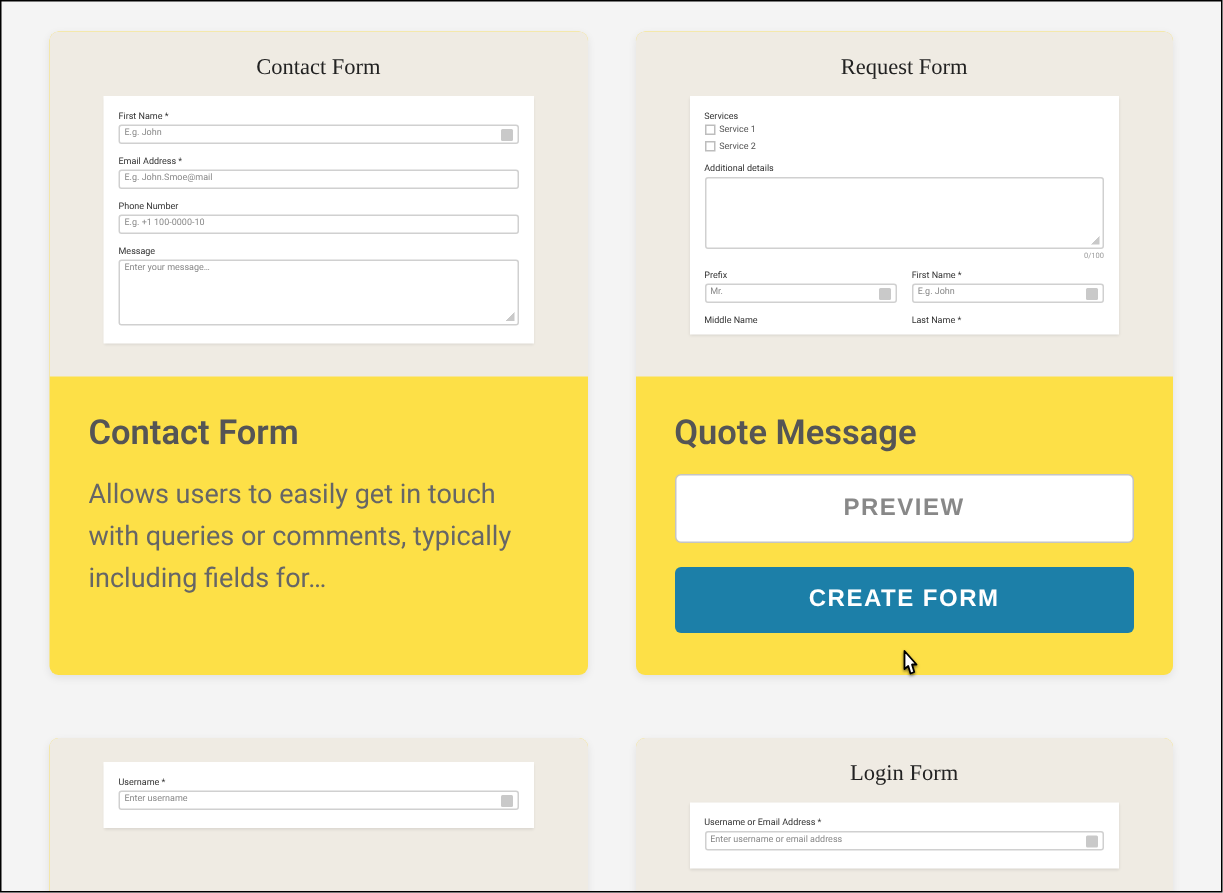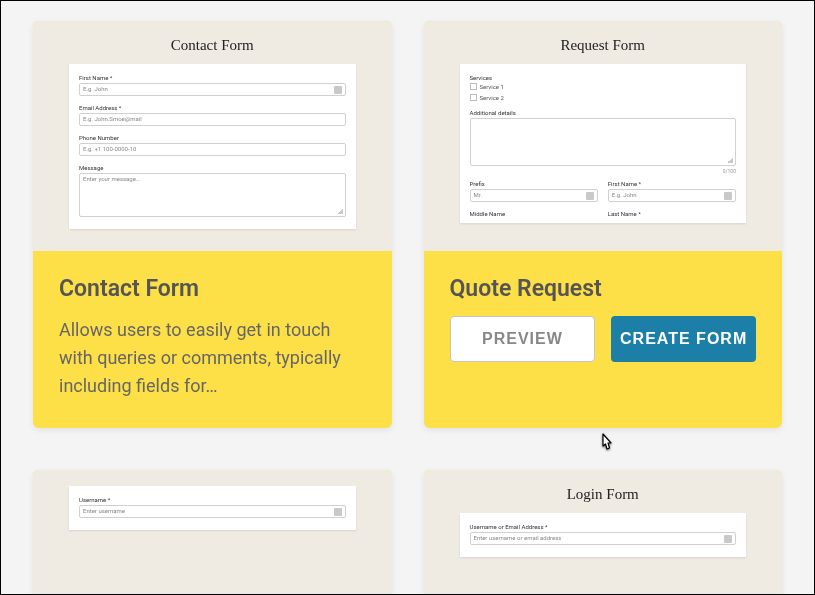"Quote Request" div.card-title { text: Request -> Message }
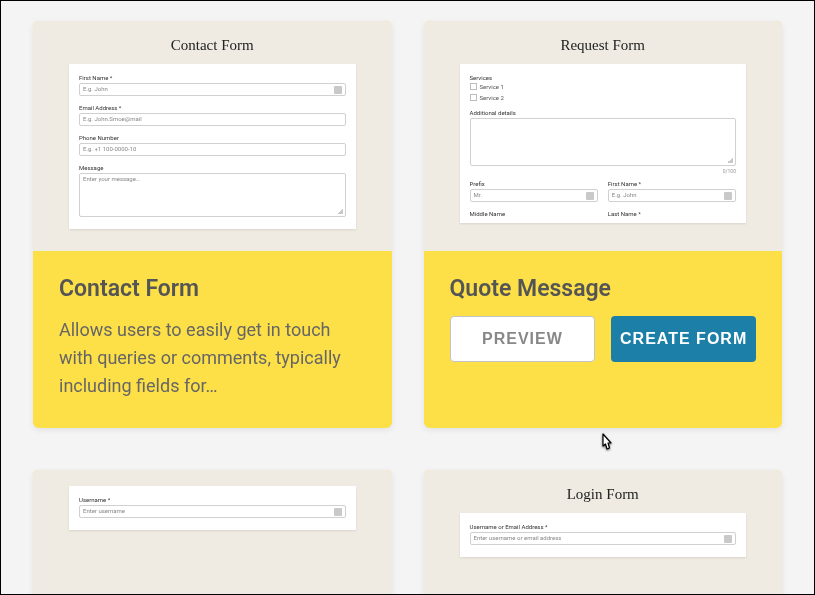"PREVIEW" .btn-row { flex-direction: none -> column }
